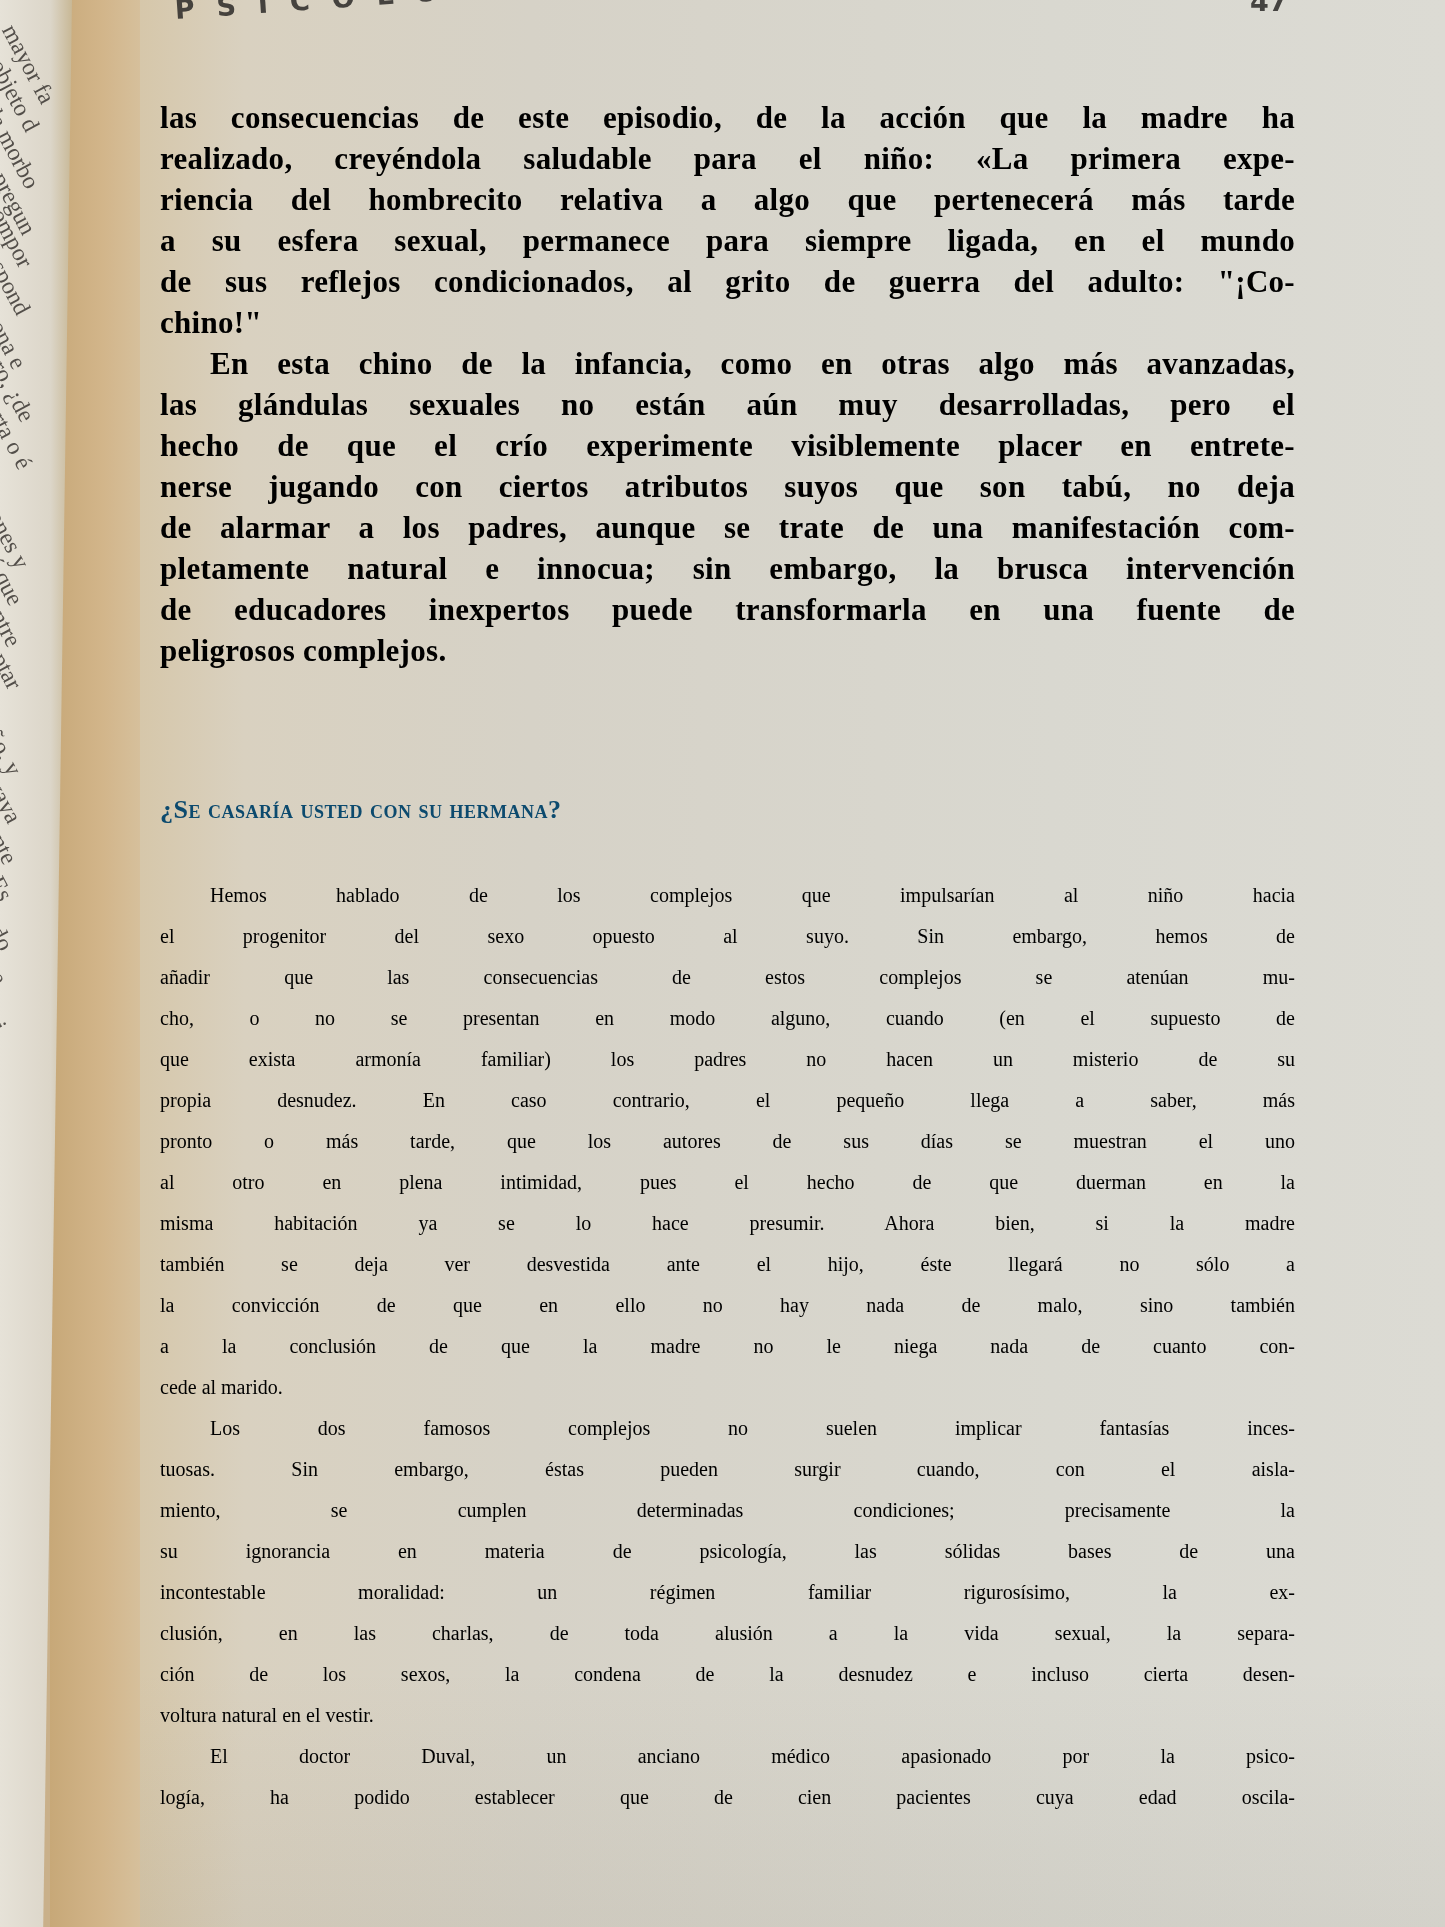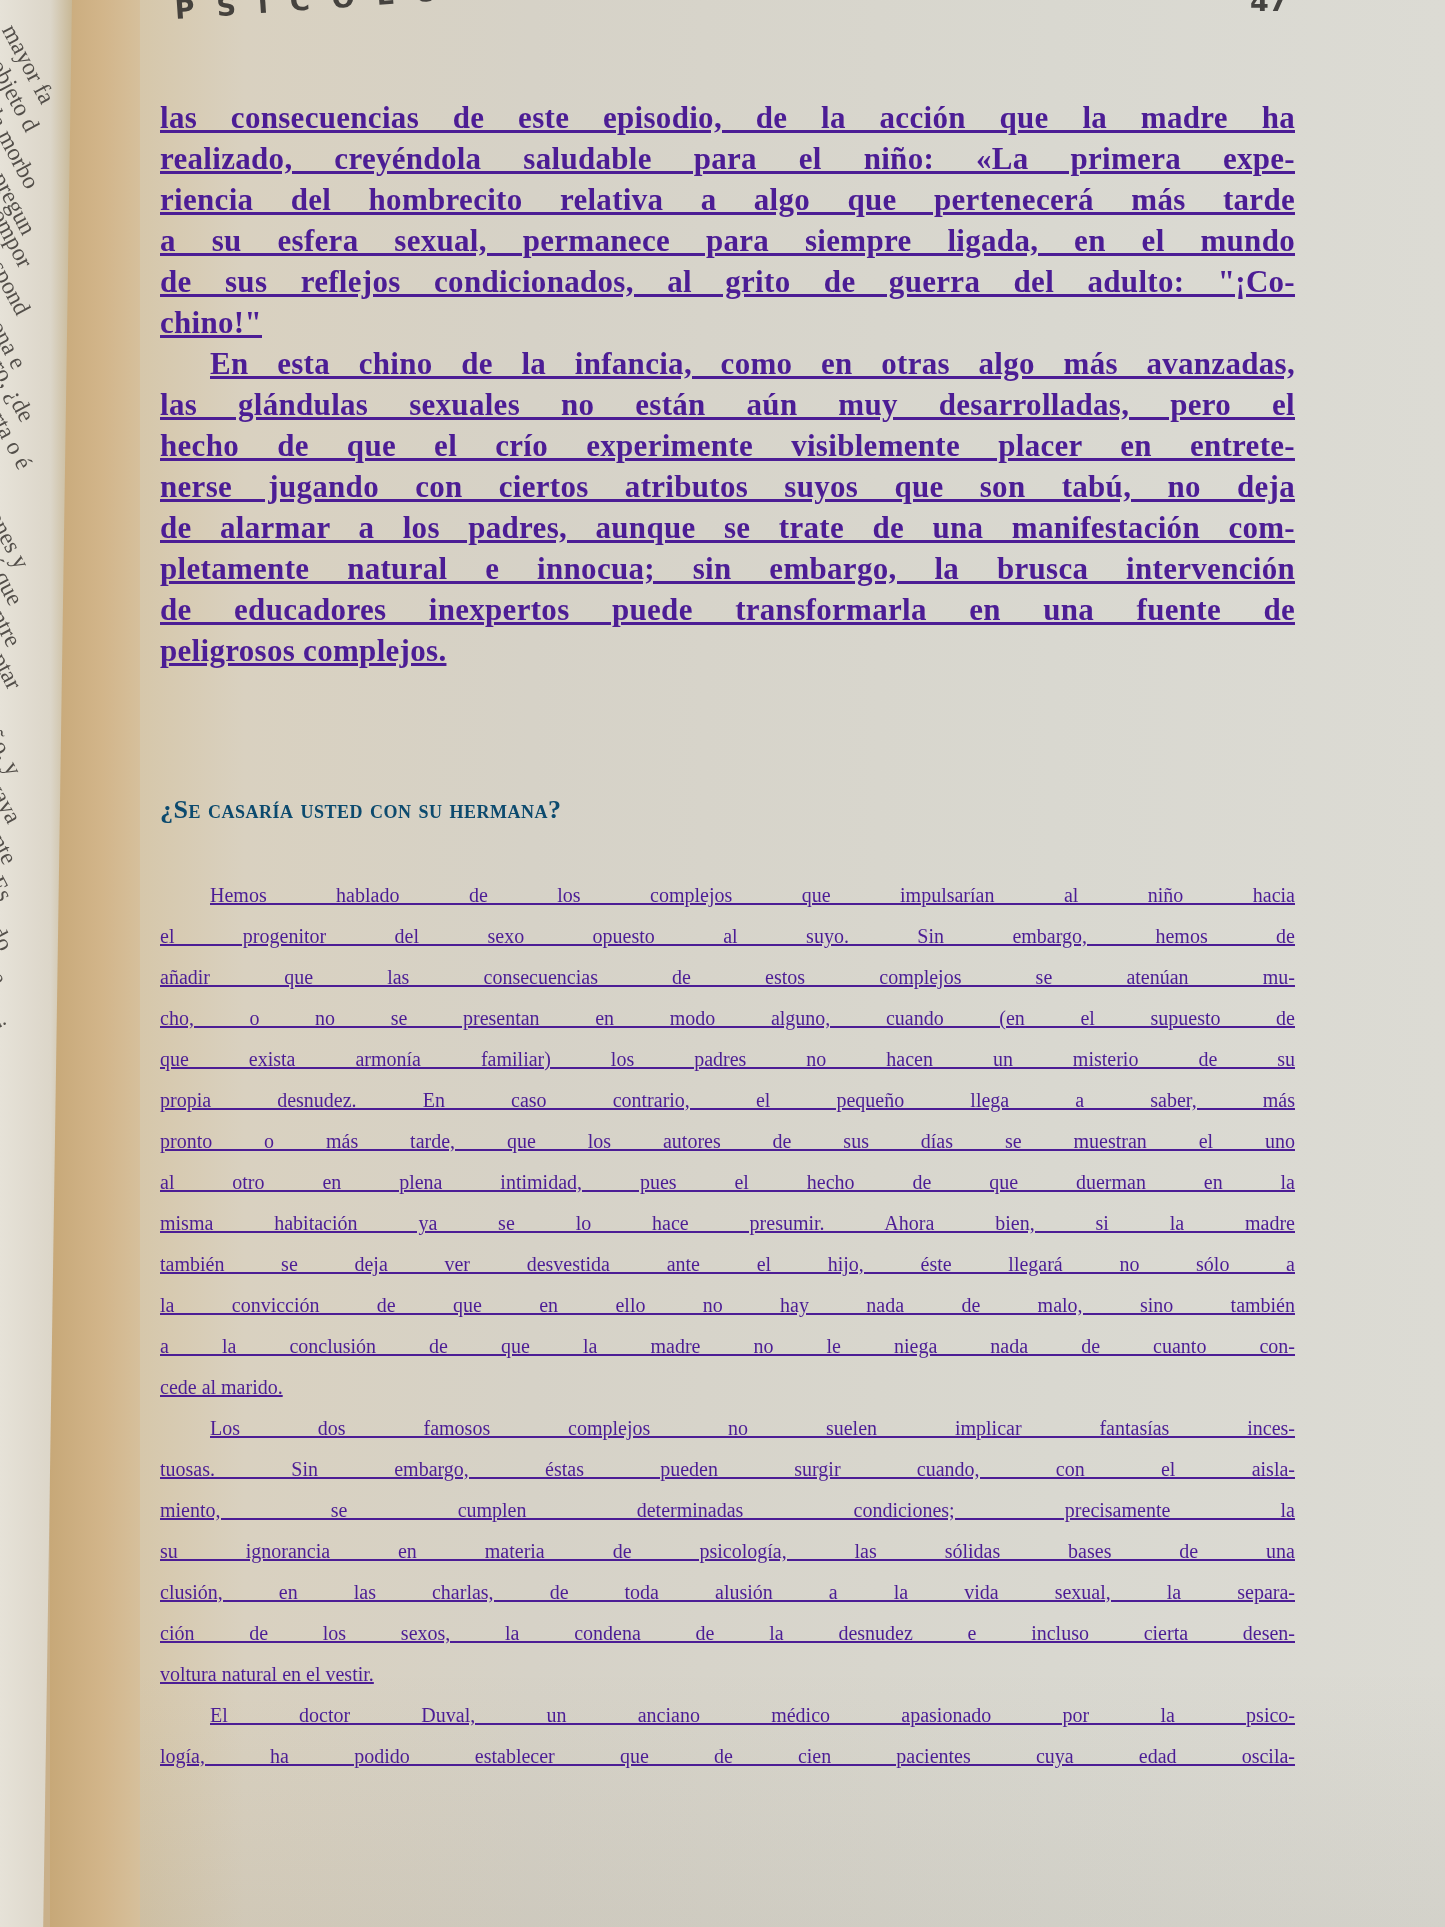"las consecuencias de este episodio," .text-block { color: #4c1d95 -> #000000; text-decoration: underline -> none }
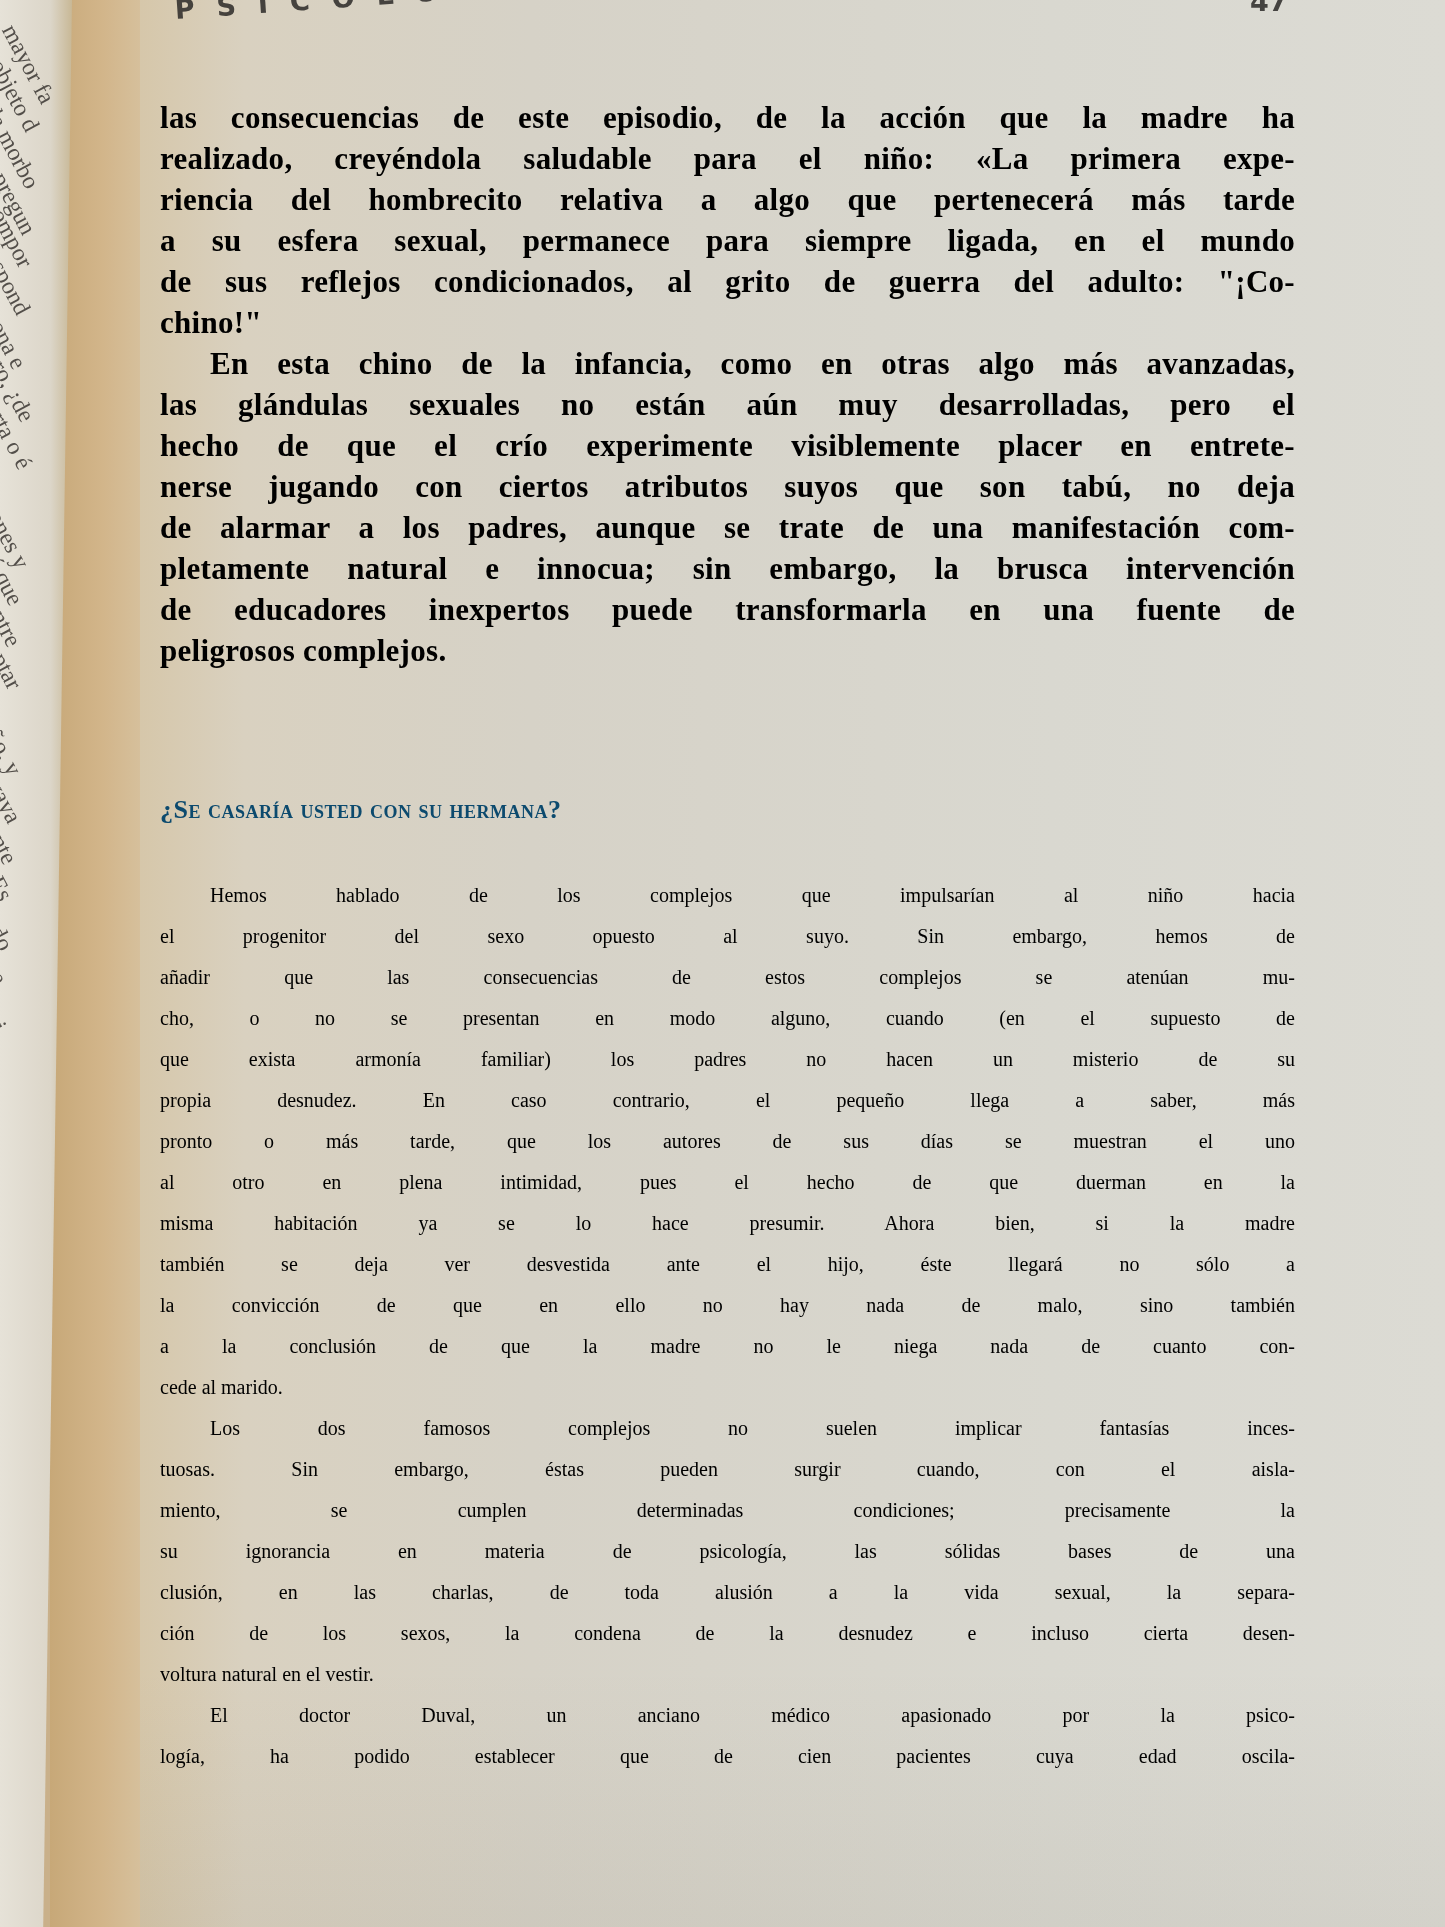"incontestable moralidad: un régimen" span.line { html: none -> <span>incontestable moralidad: un régimen familiar rigurosísimo, la ex-</span> }
